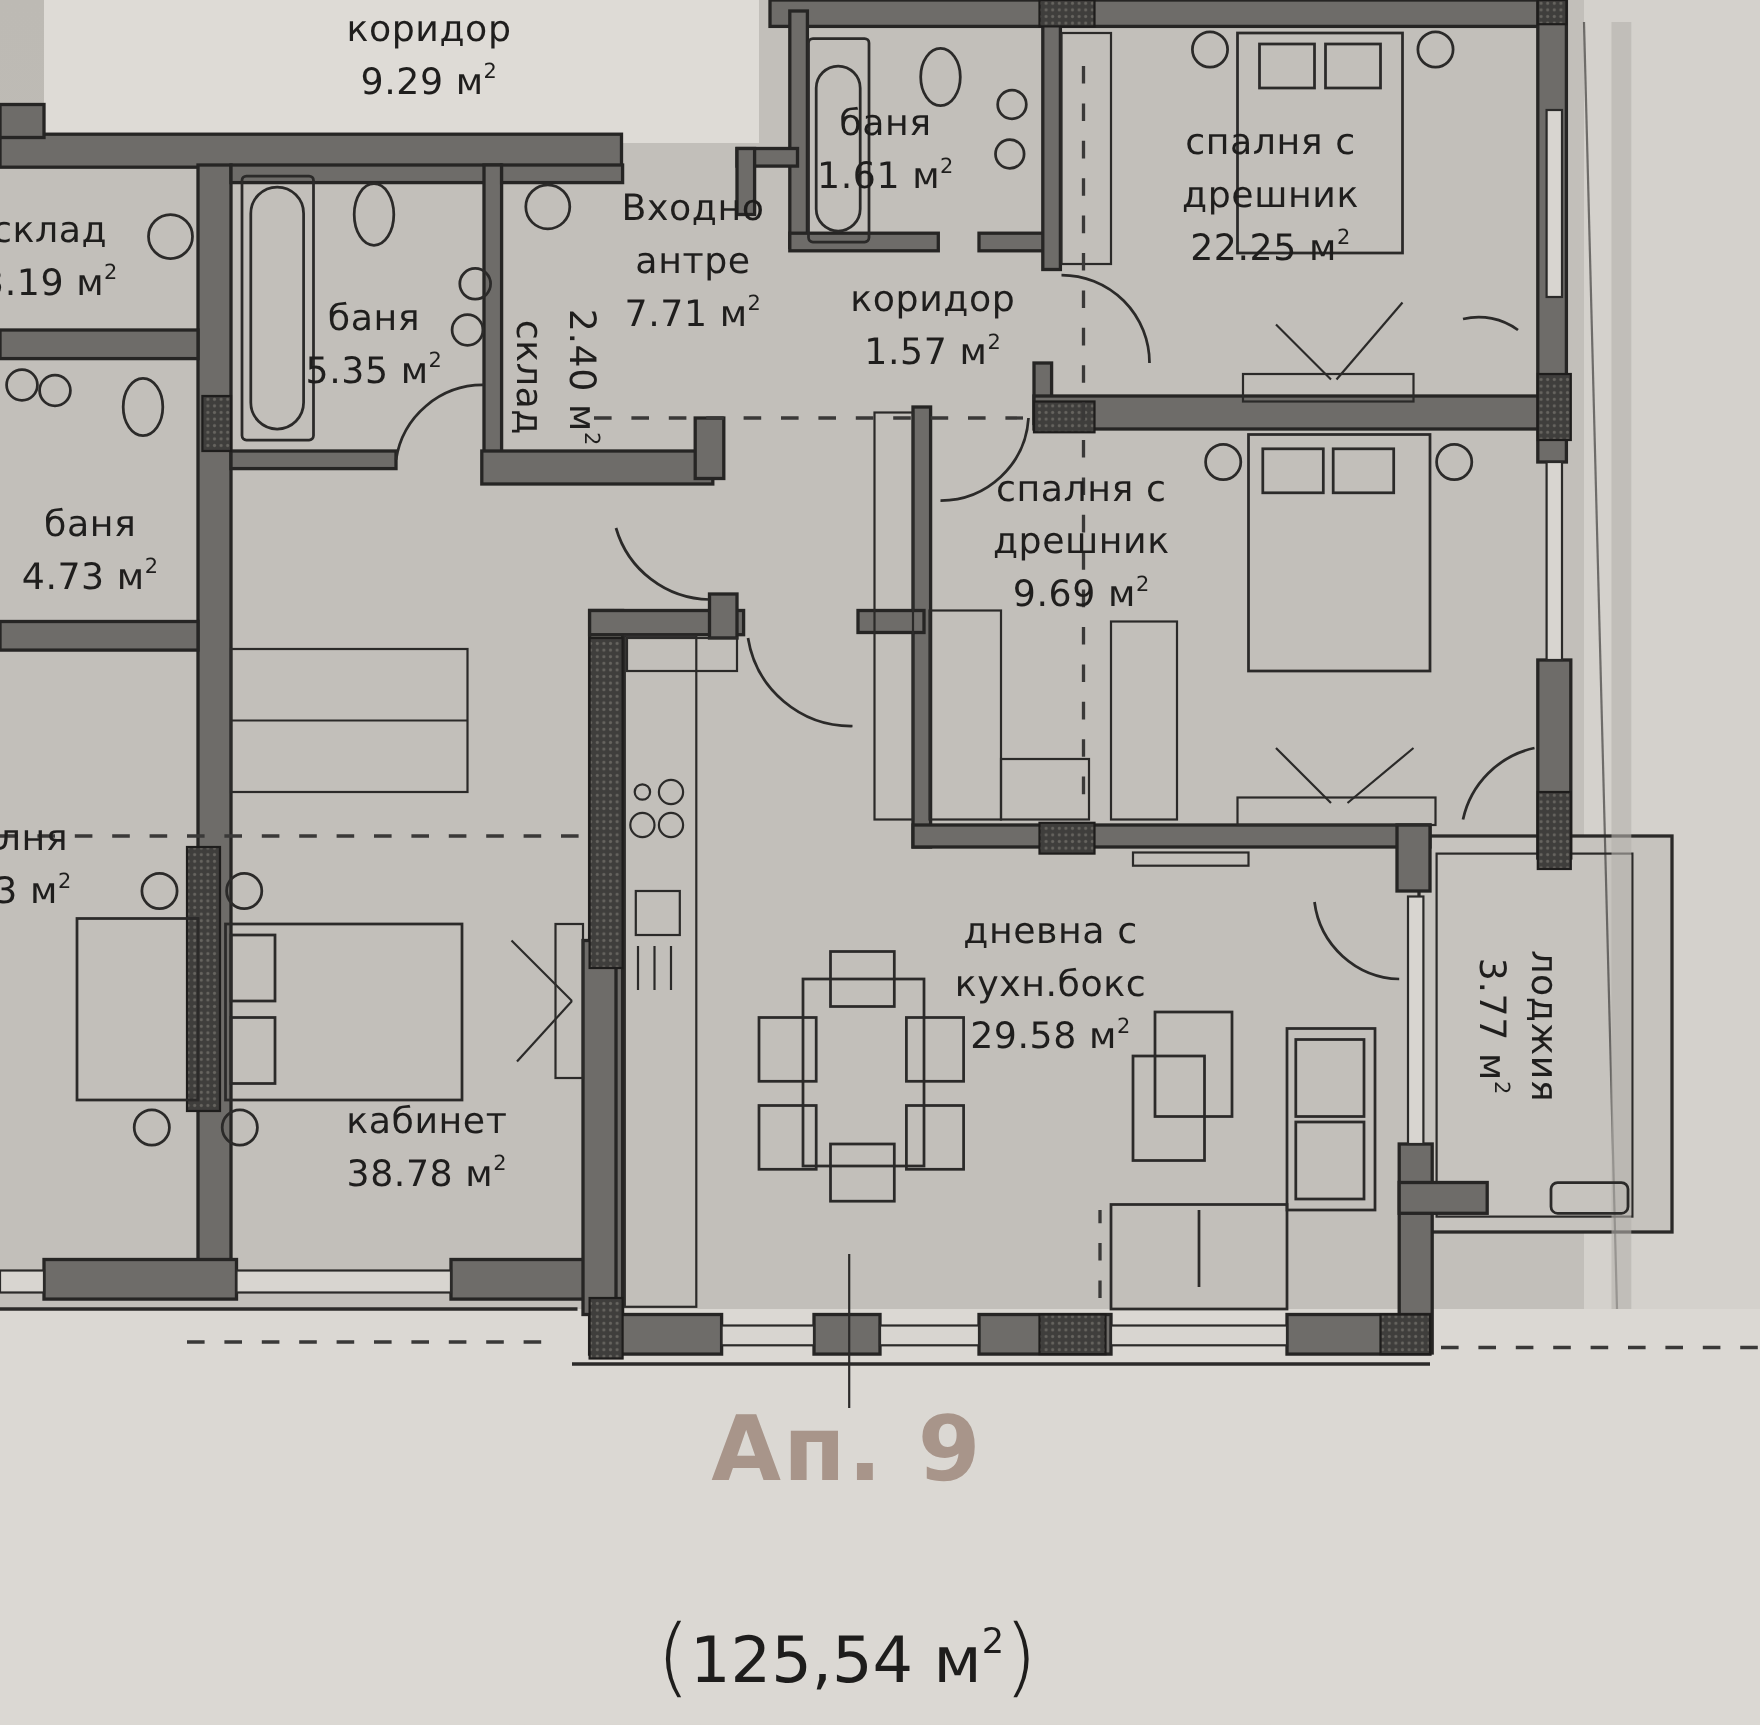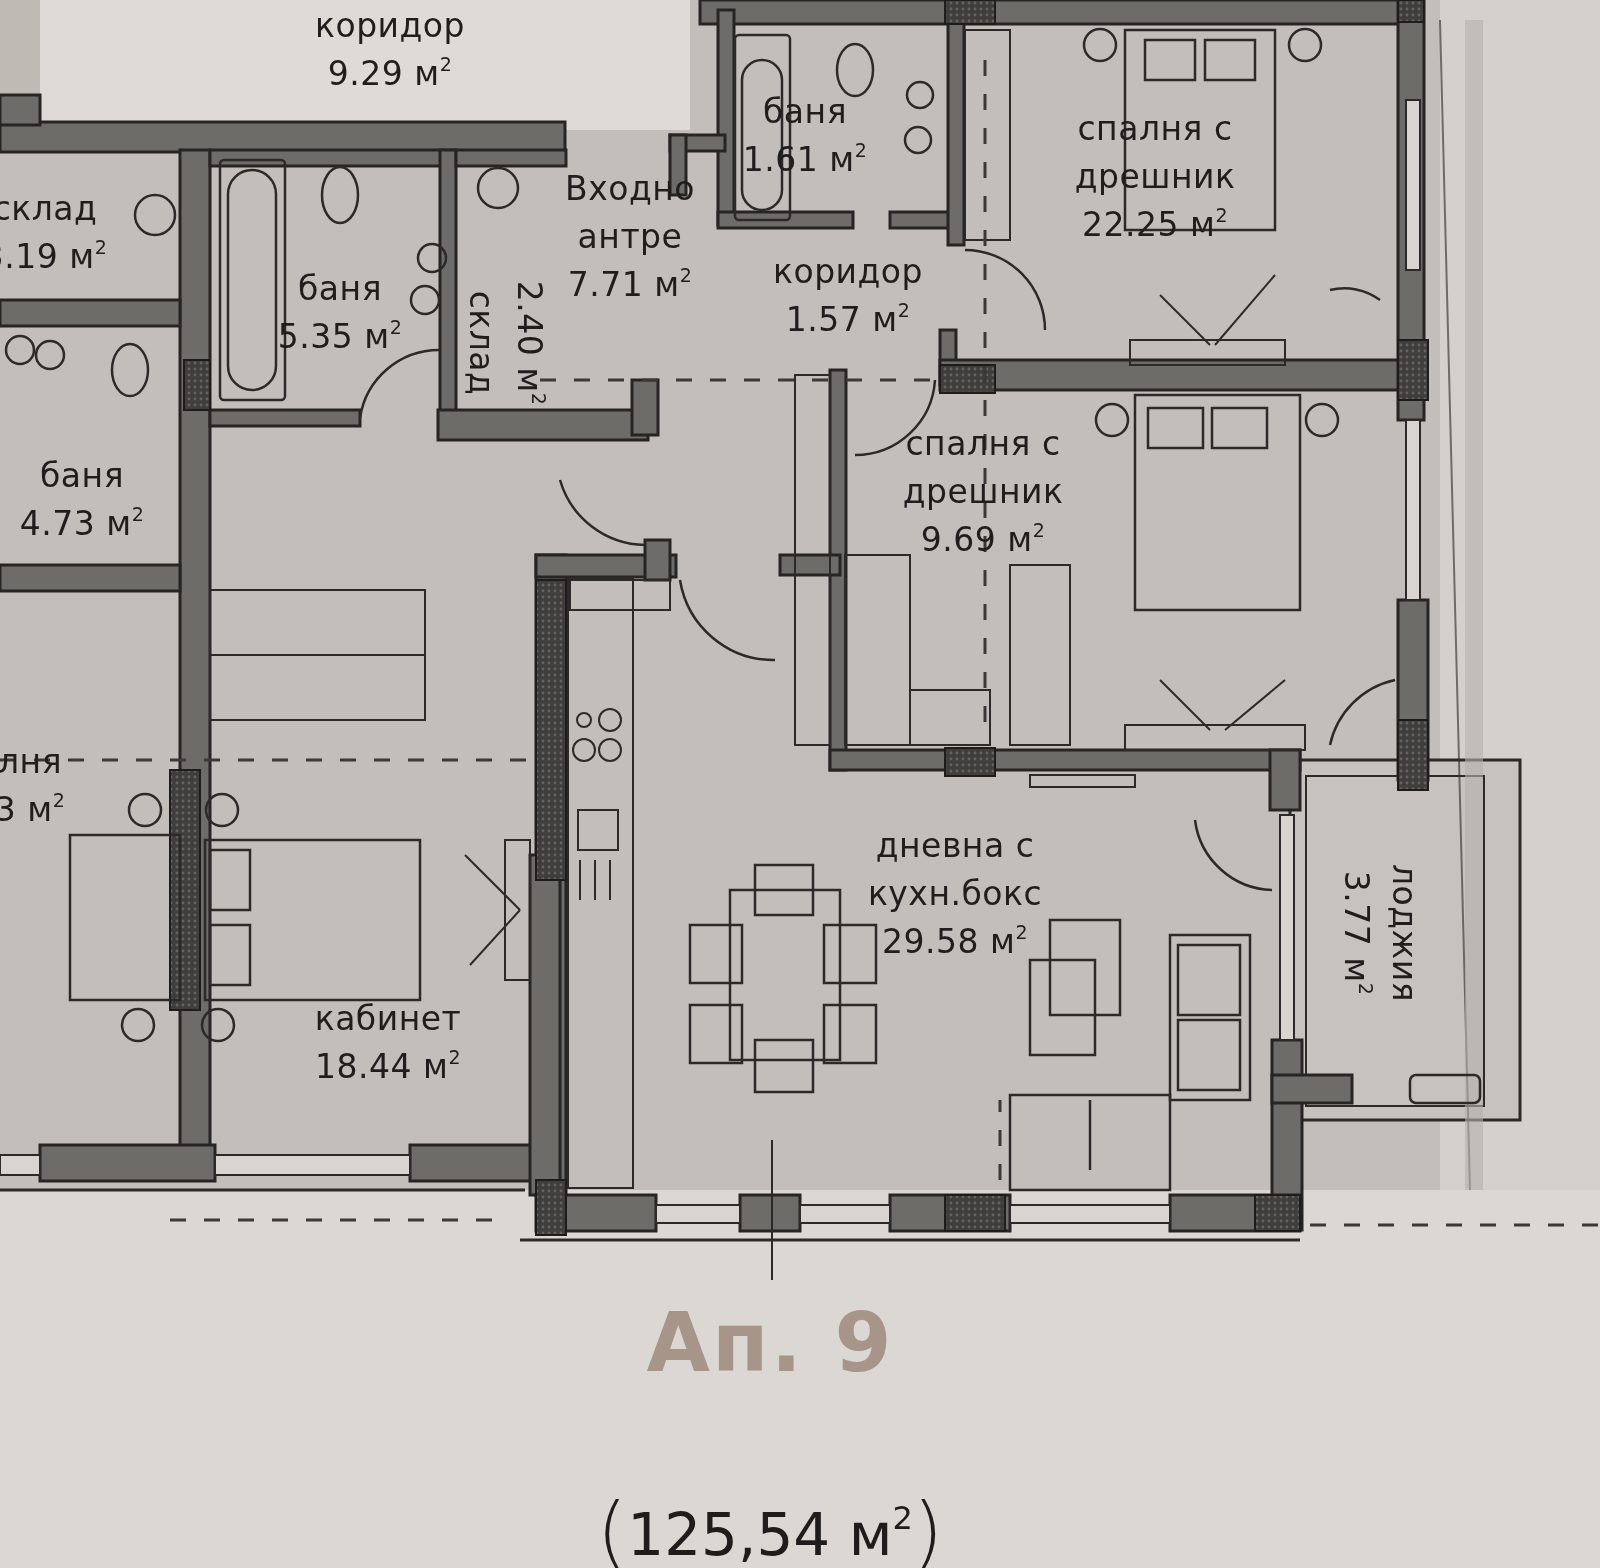"18.44" span { text: 18.44 -> 38.78 }
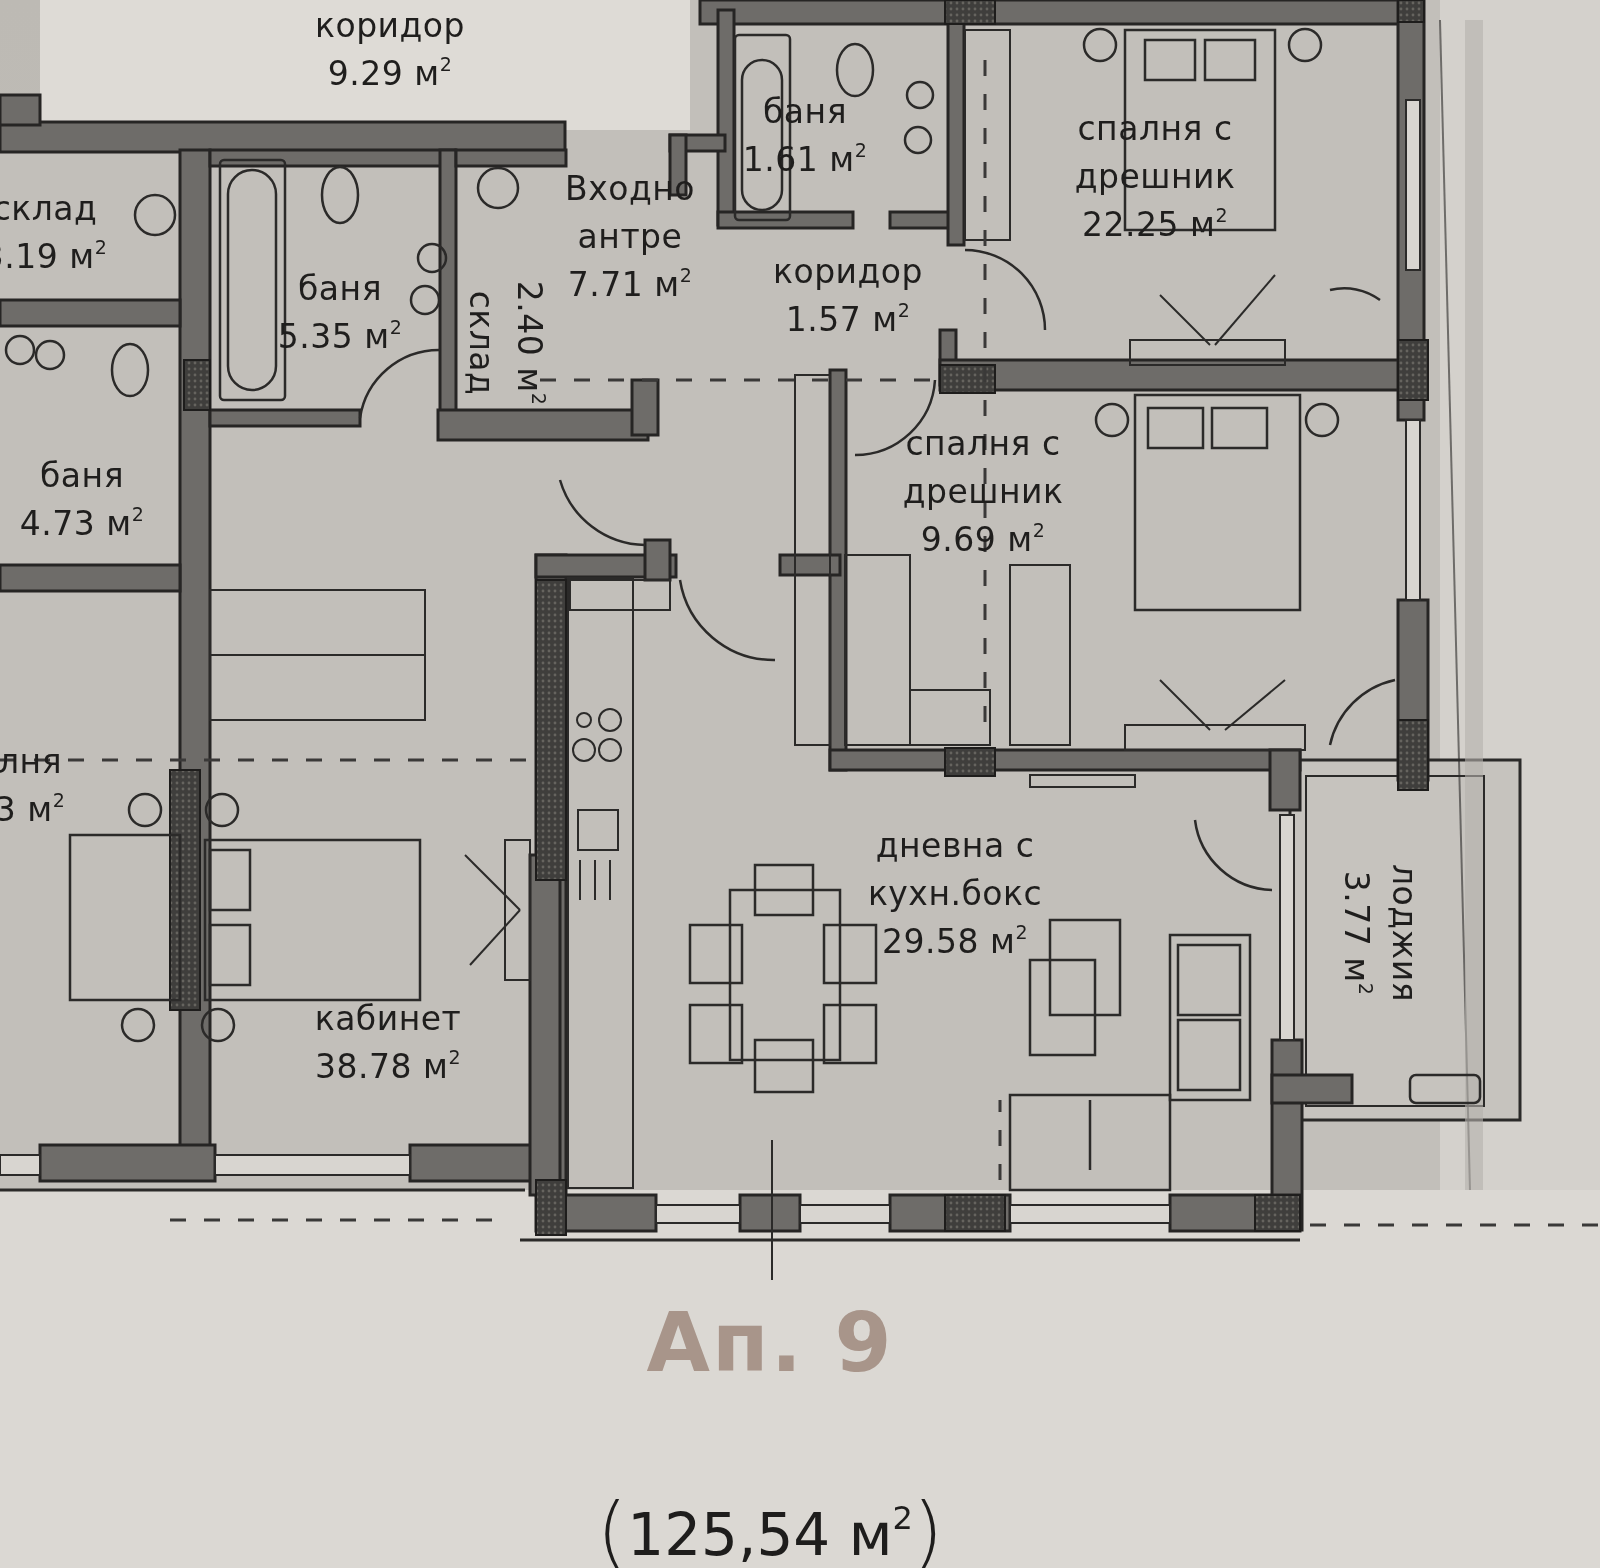"Ап. 9" .footer { margin-top: 25px -> none }
